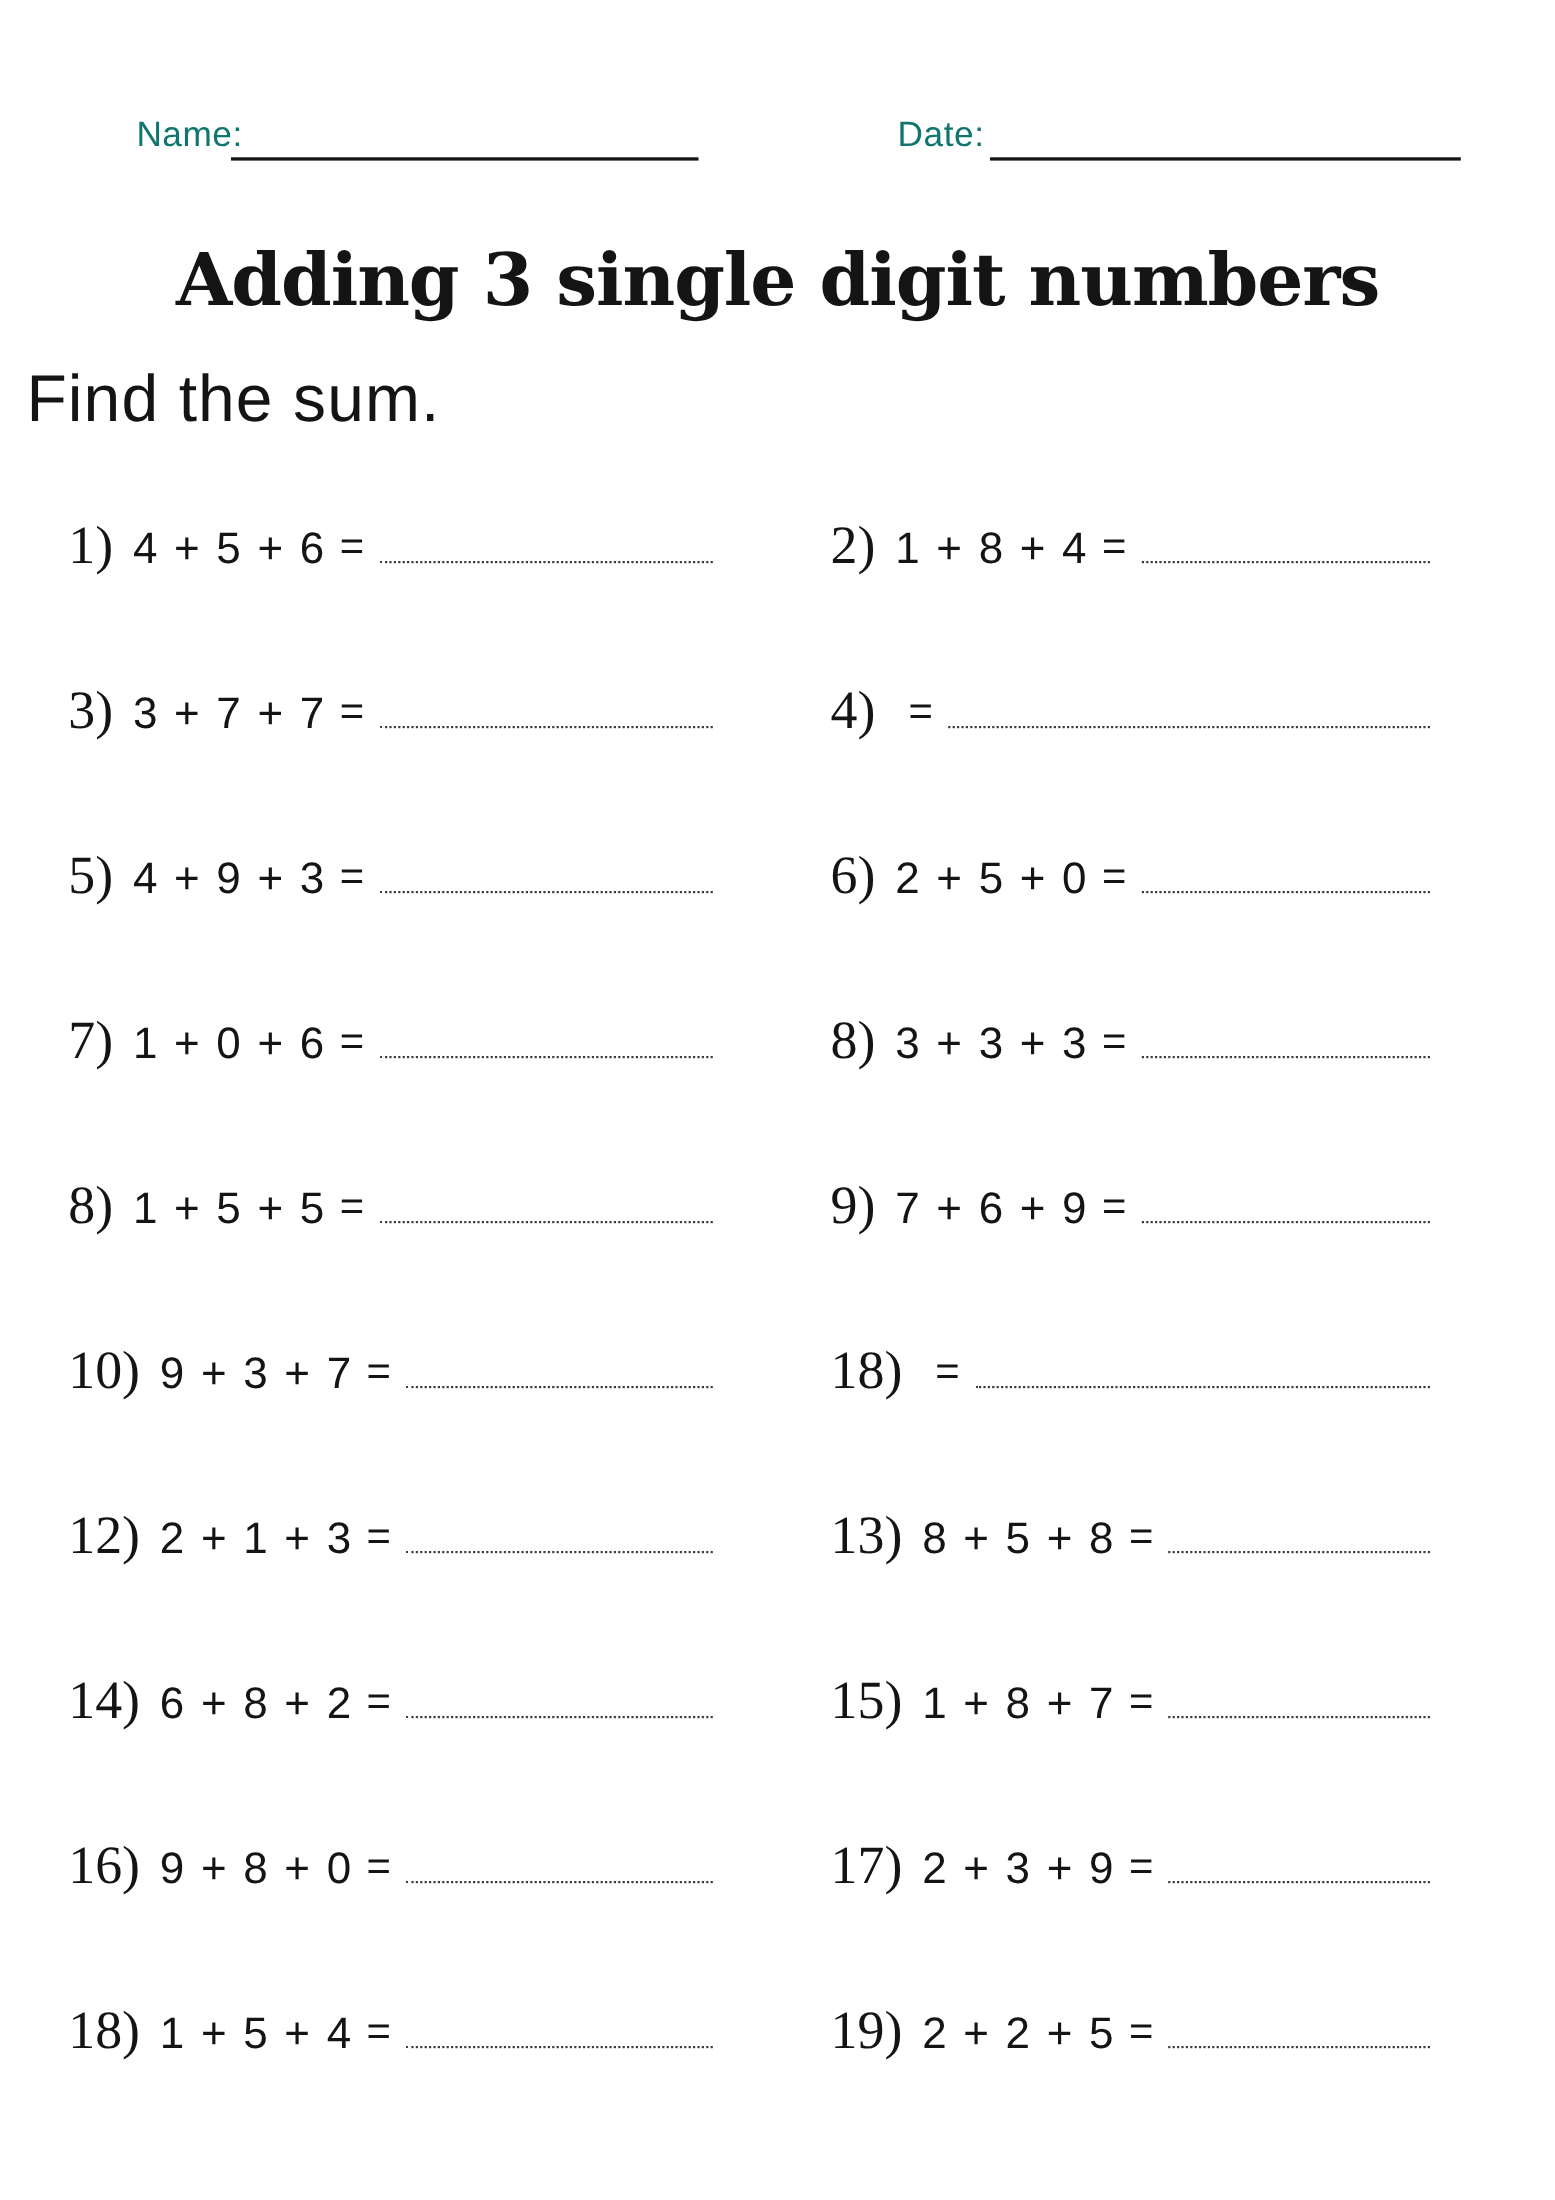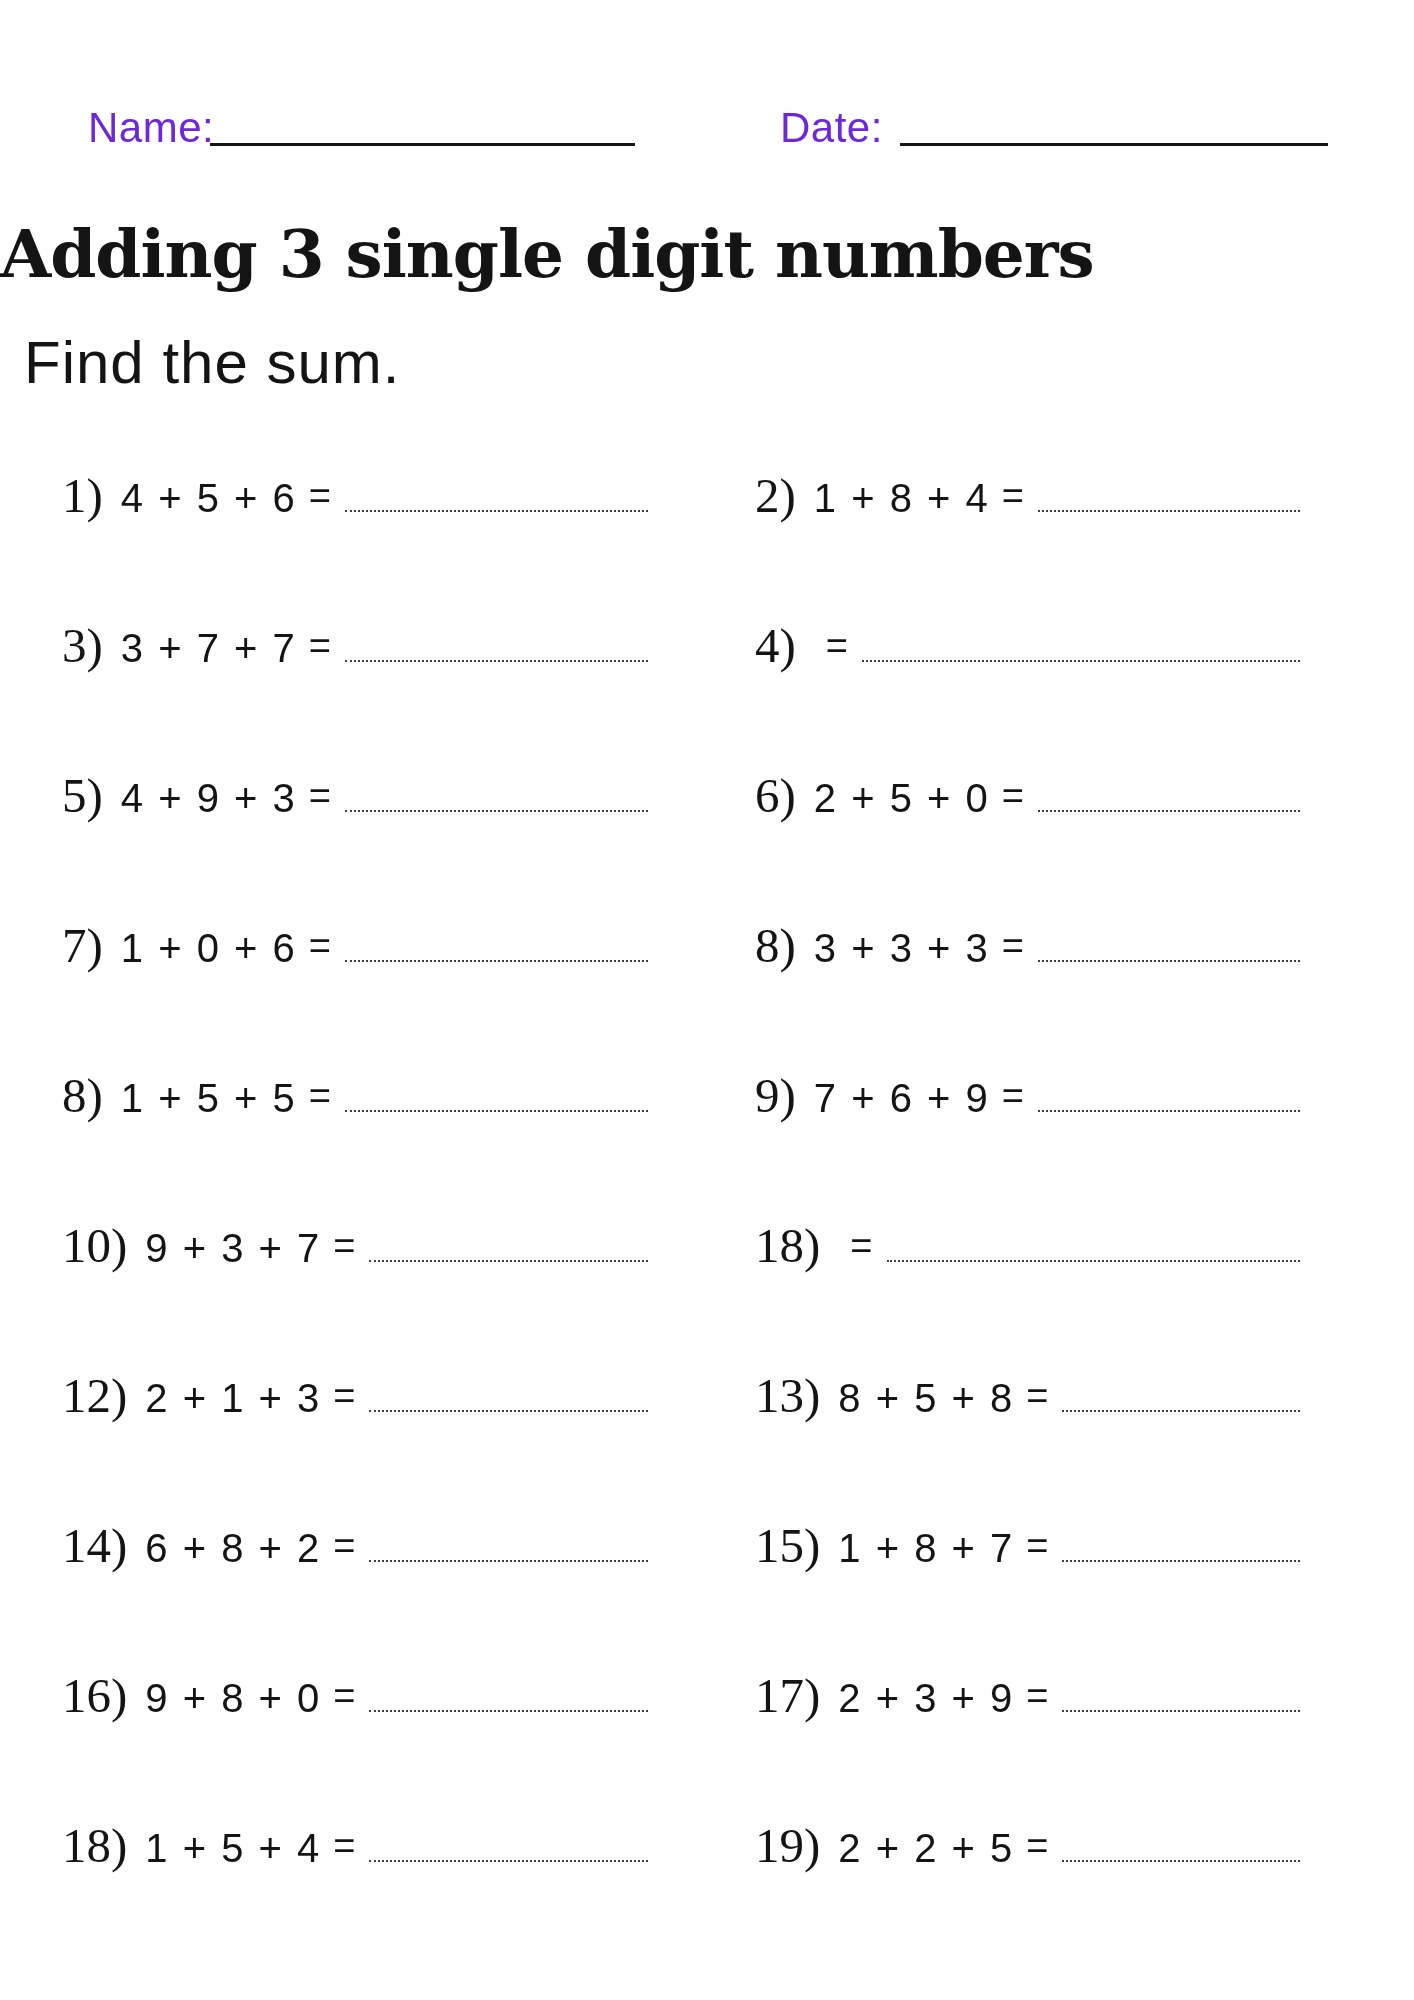"Name:" .hdr-label { color: #6d28d9 -> #0f766e; font-size: 42px -> 32px; margin-left: none -> 36px }
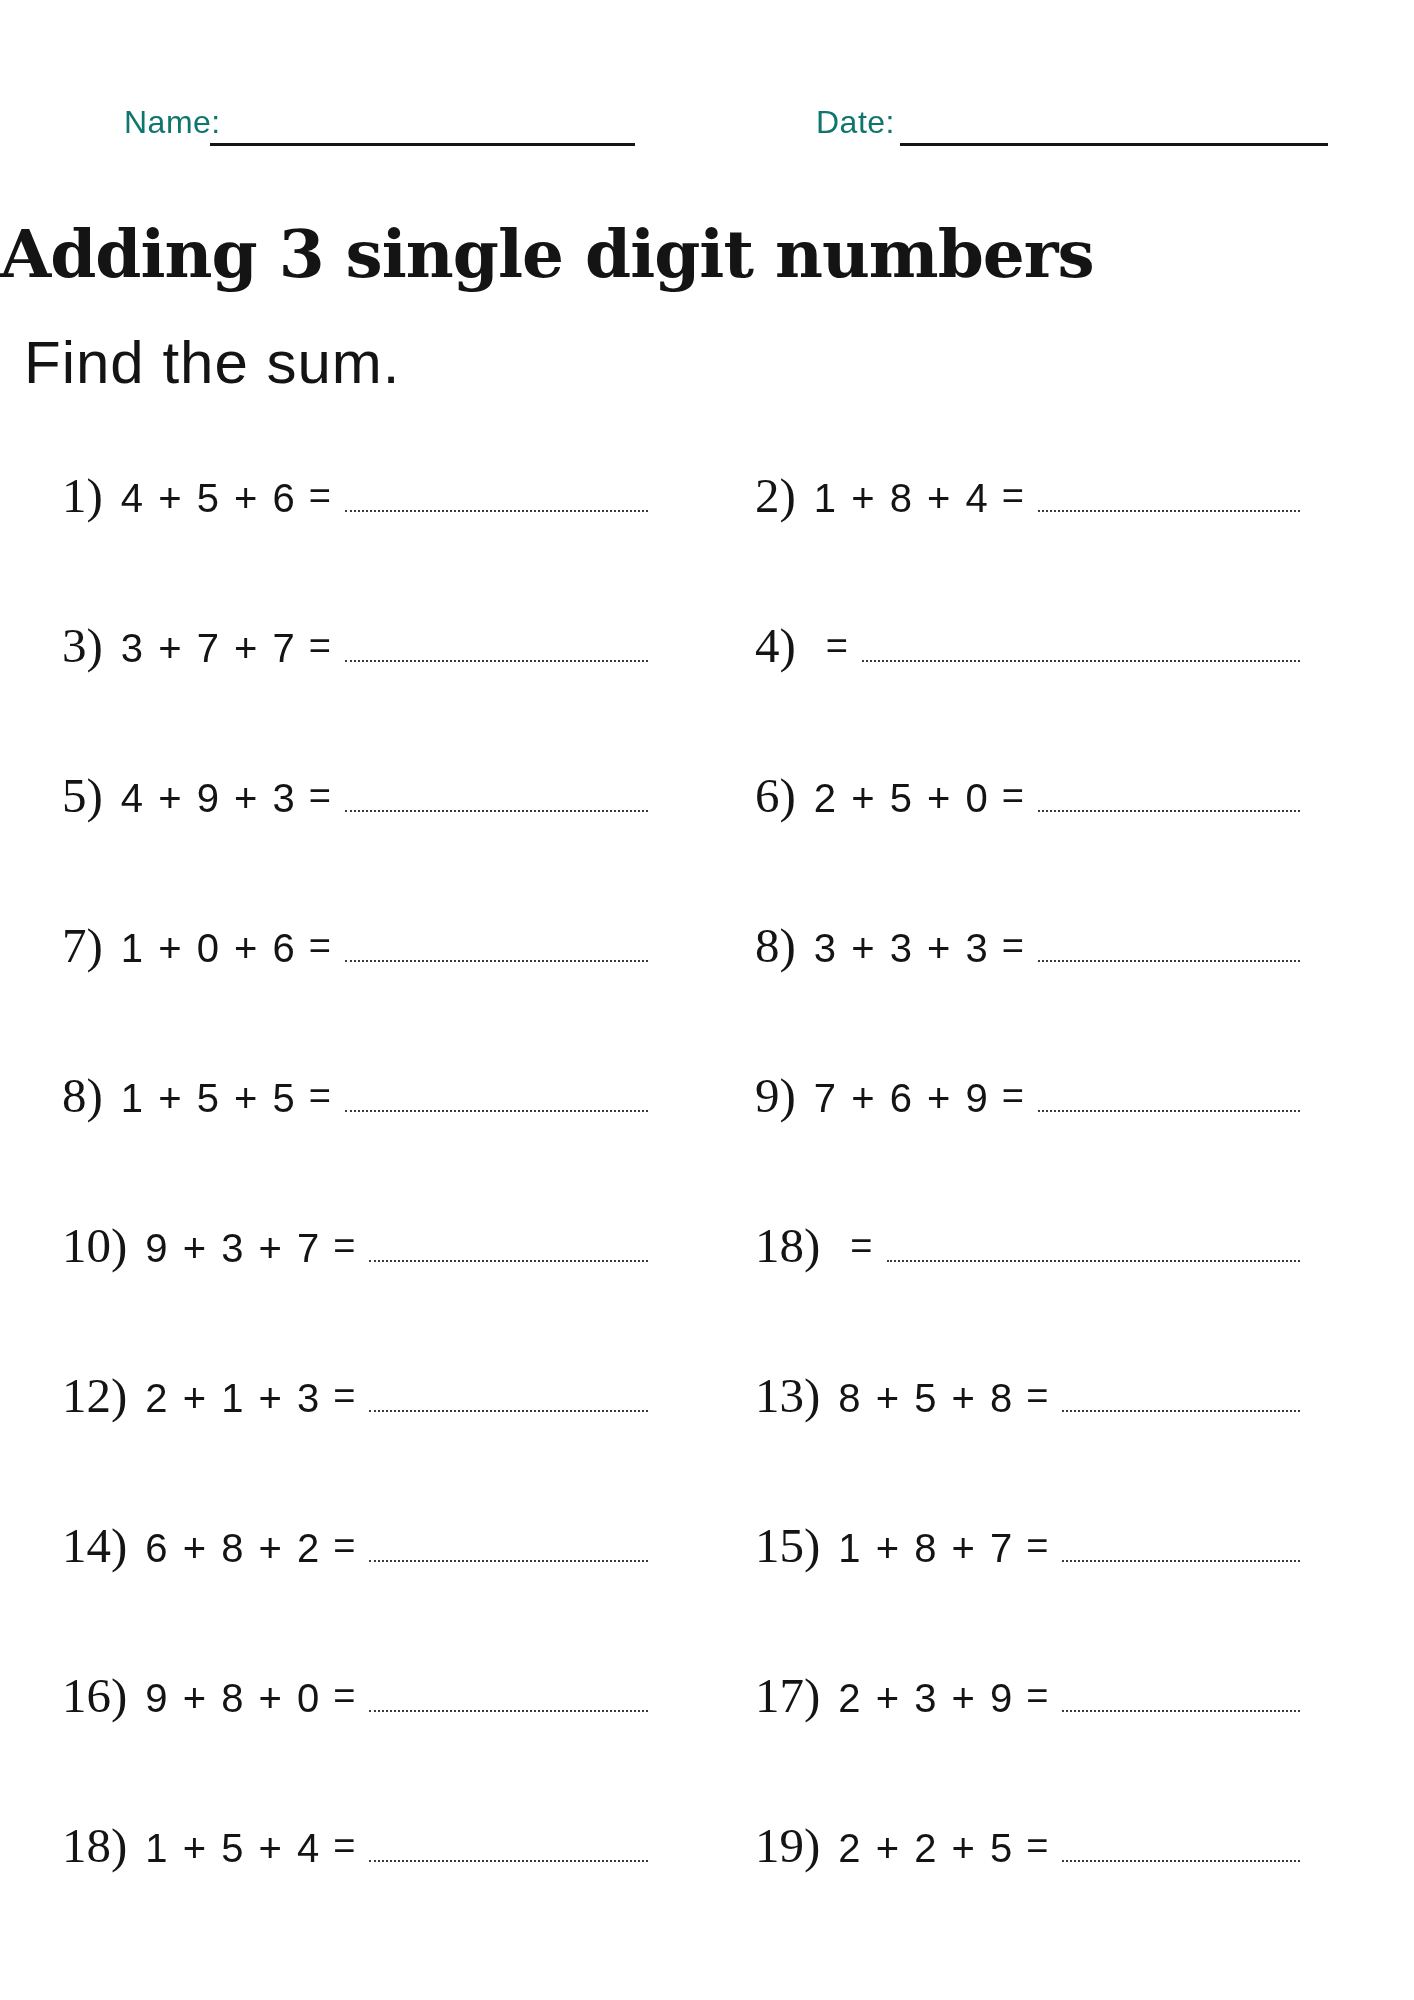"Adding 3 single digit numbers" .page-title { text-align: left -> center }
